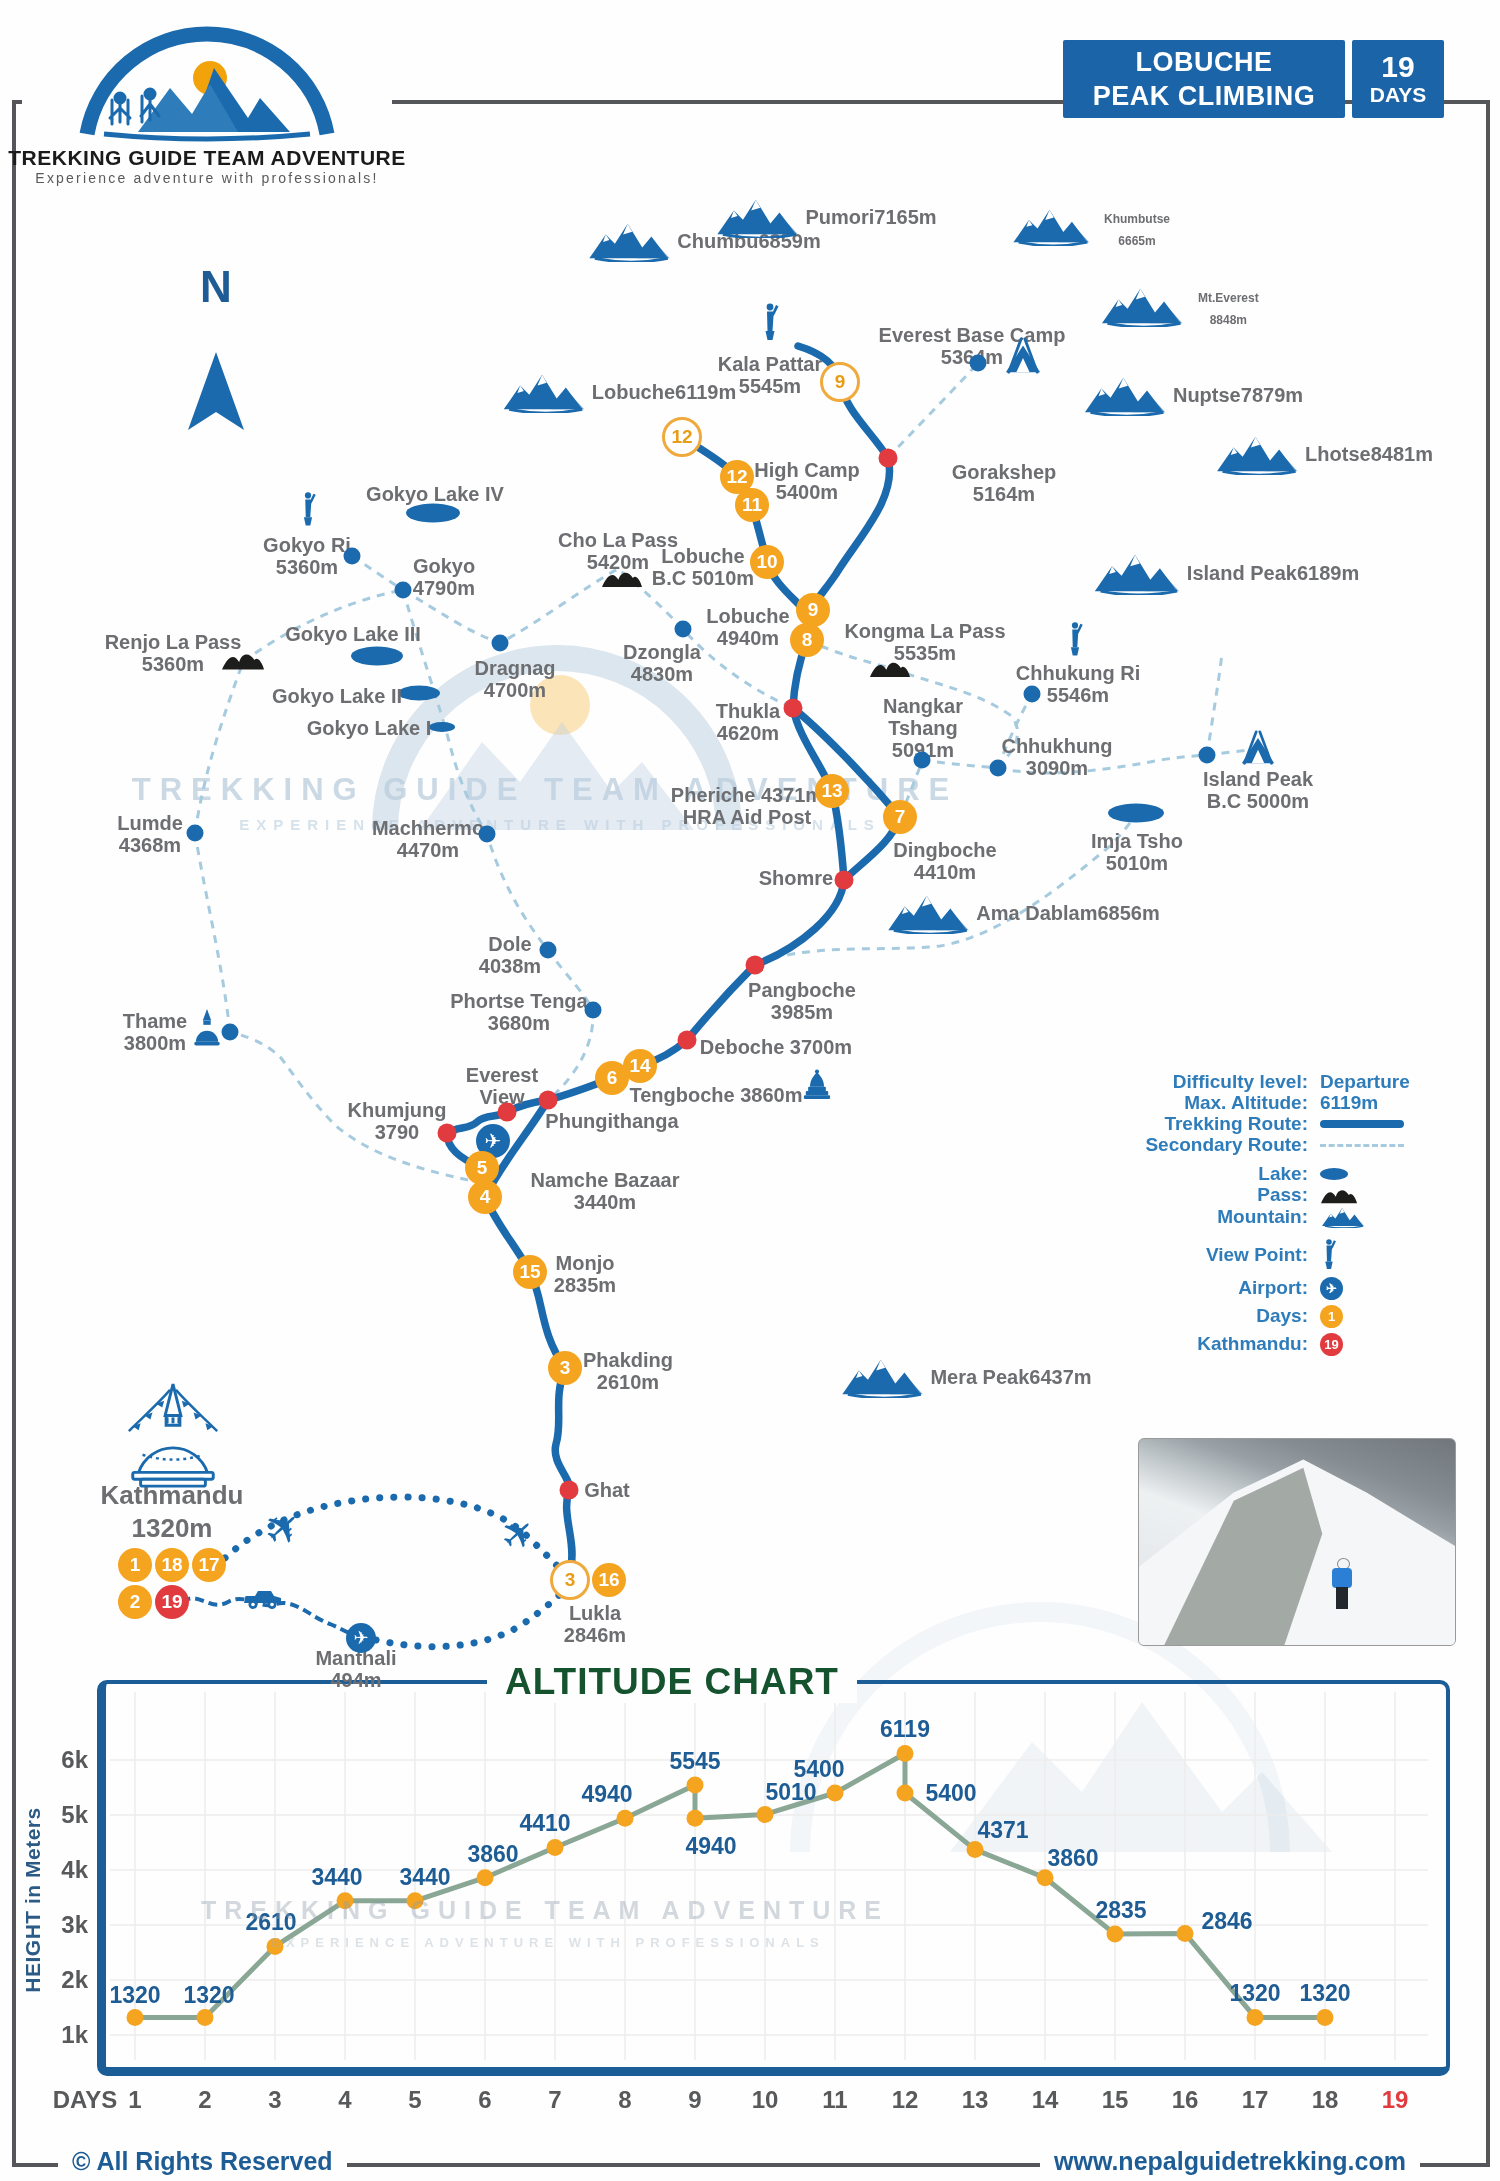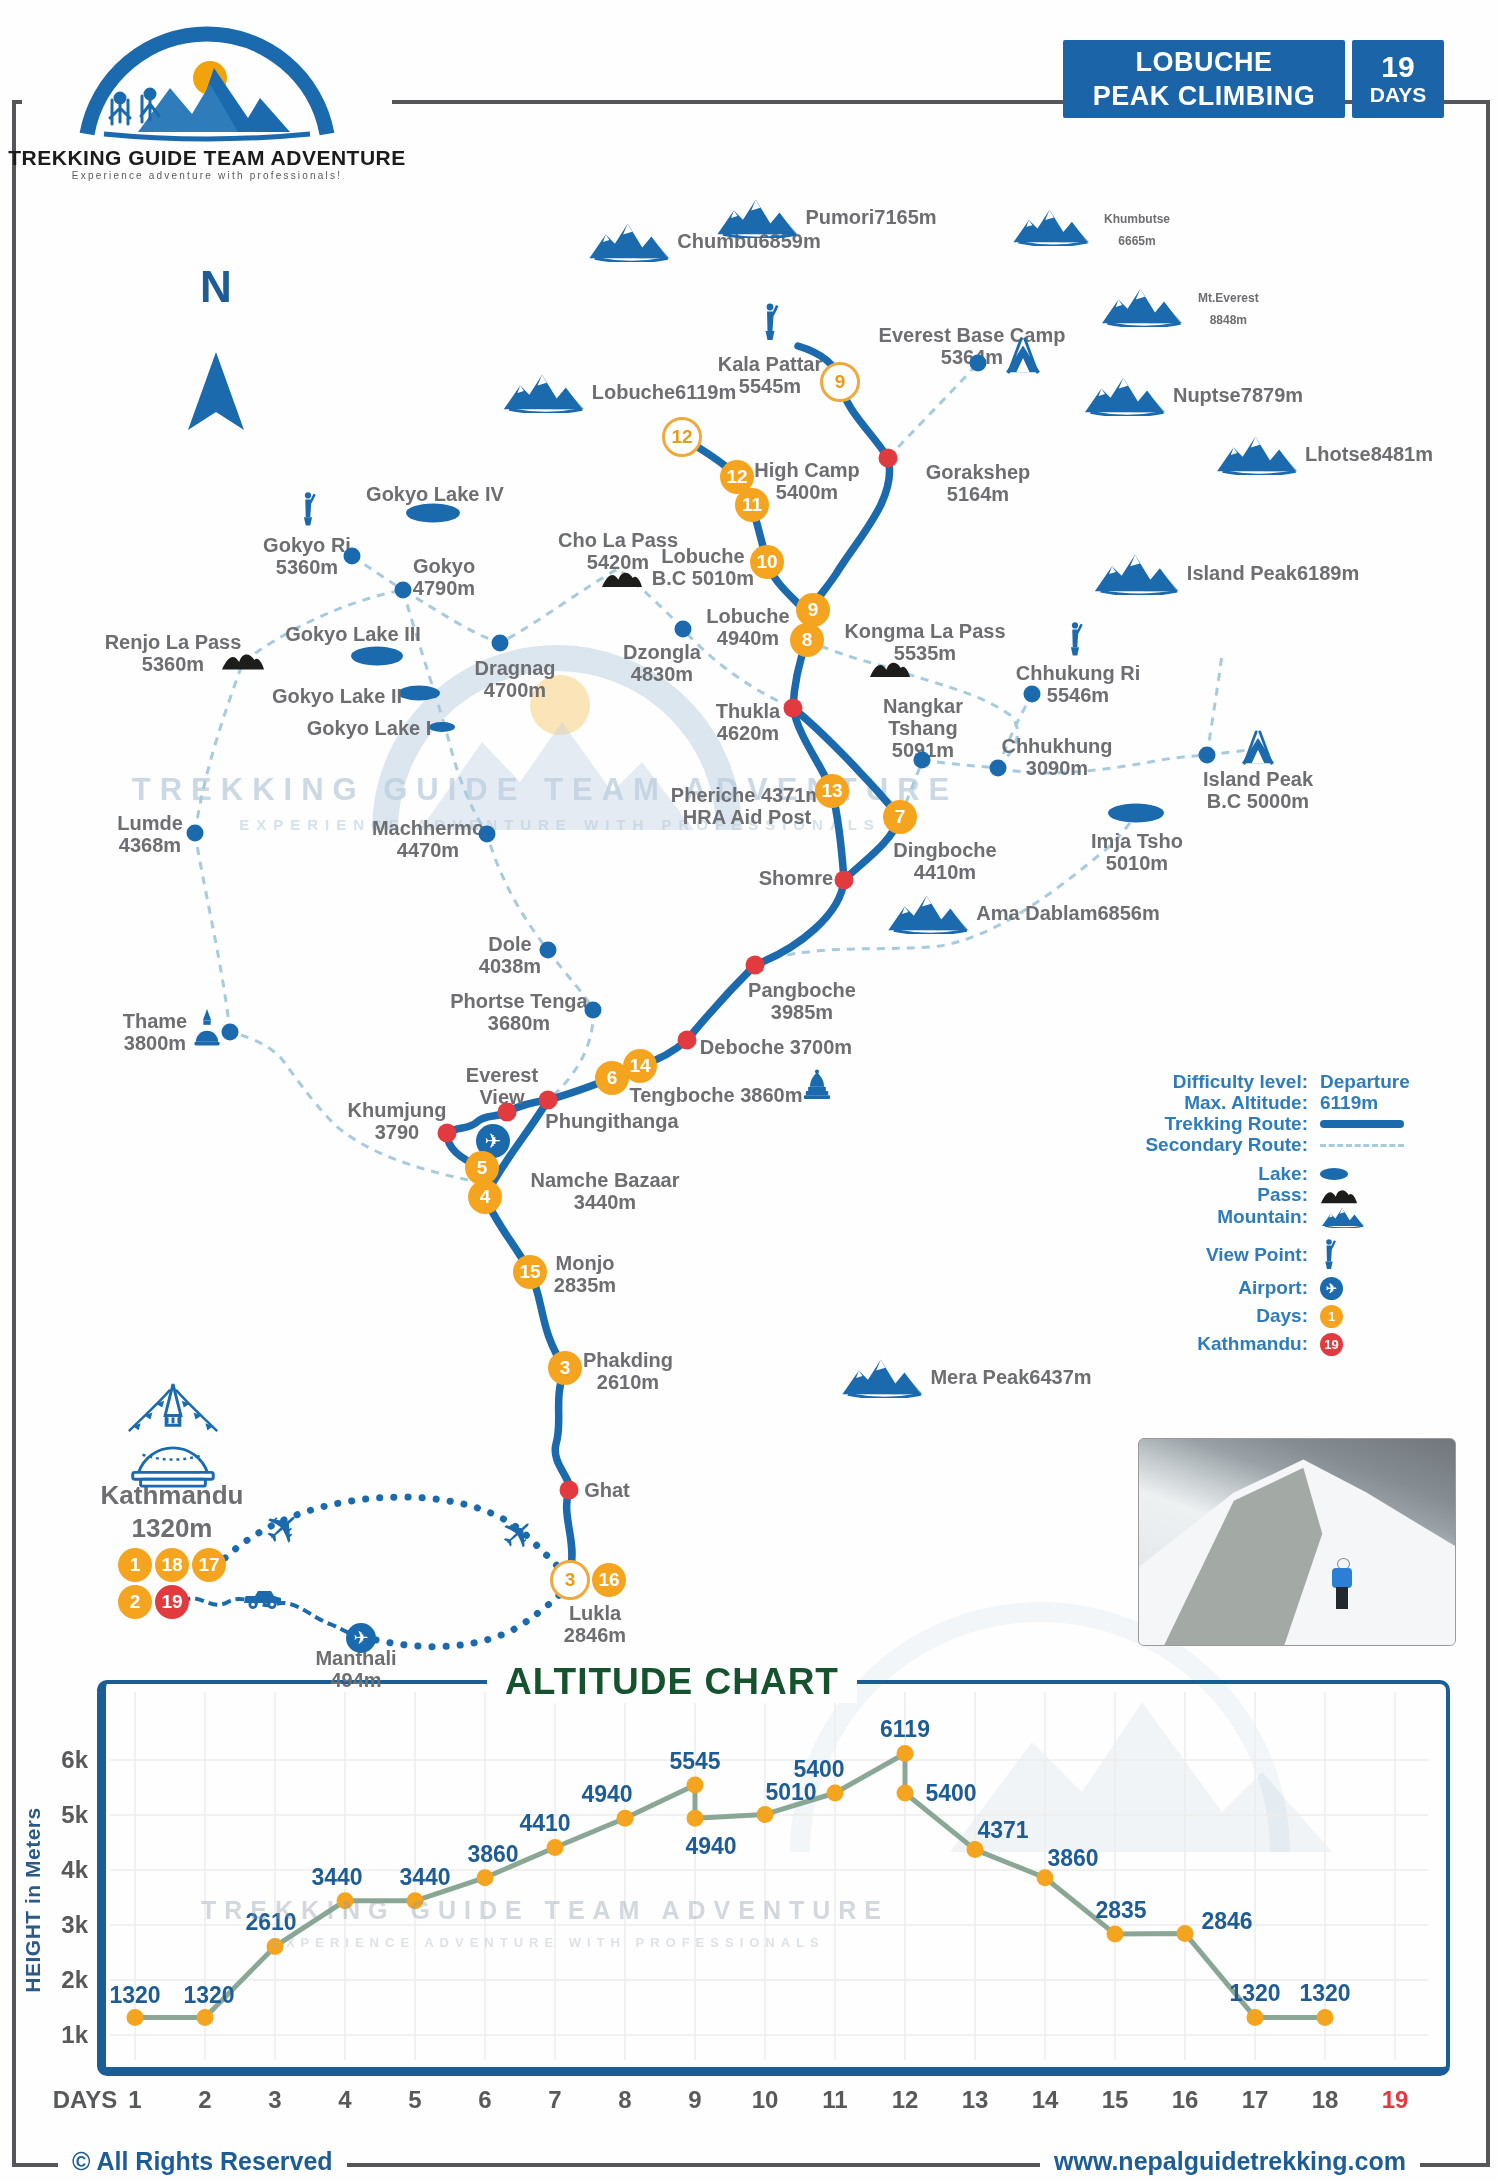"Experience adventure with professionals!" .brand-tag { font-size: 10px -> 14px }
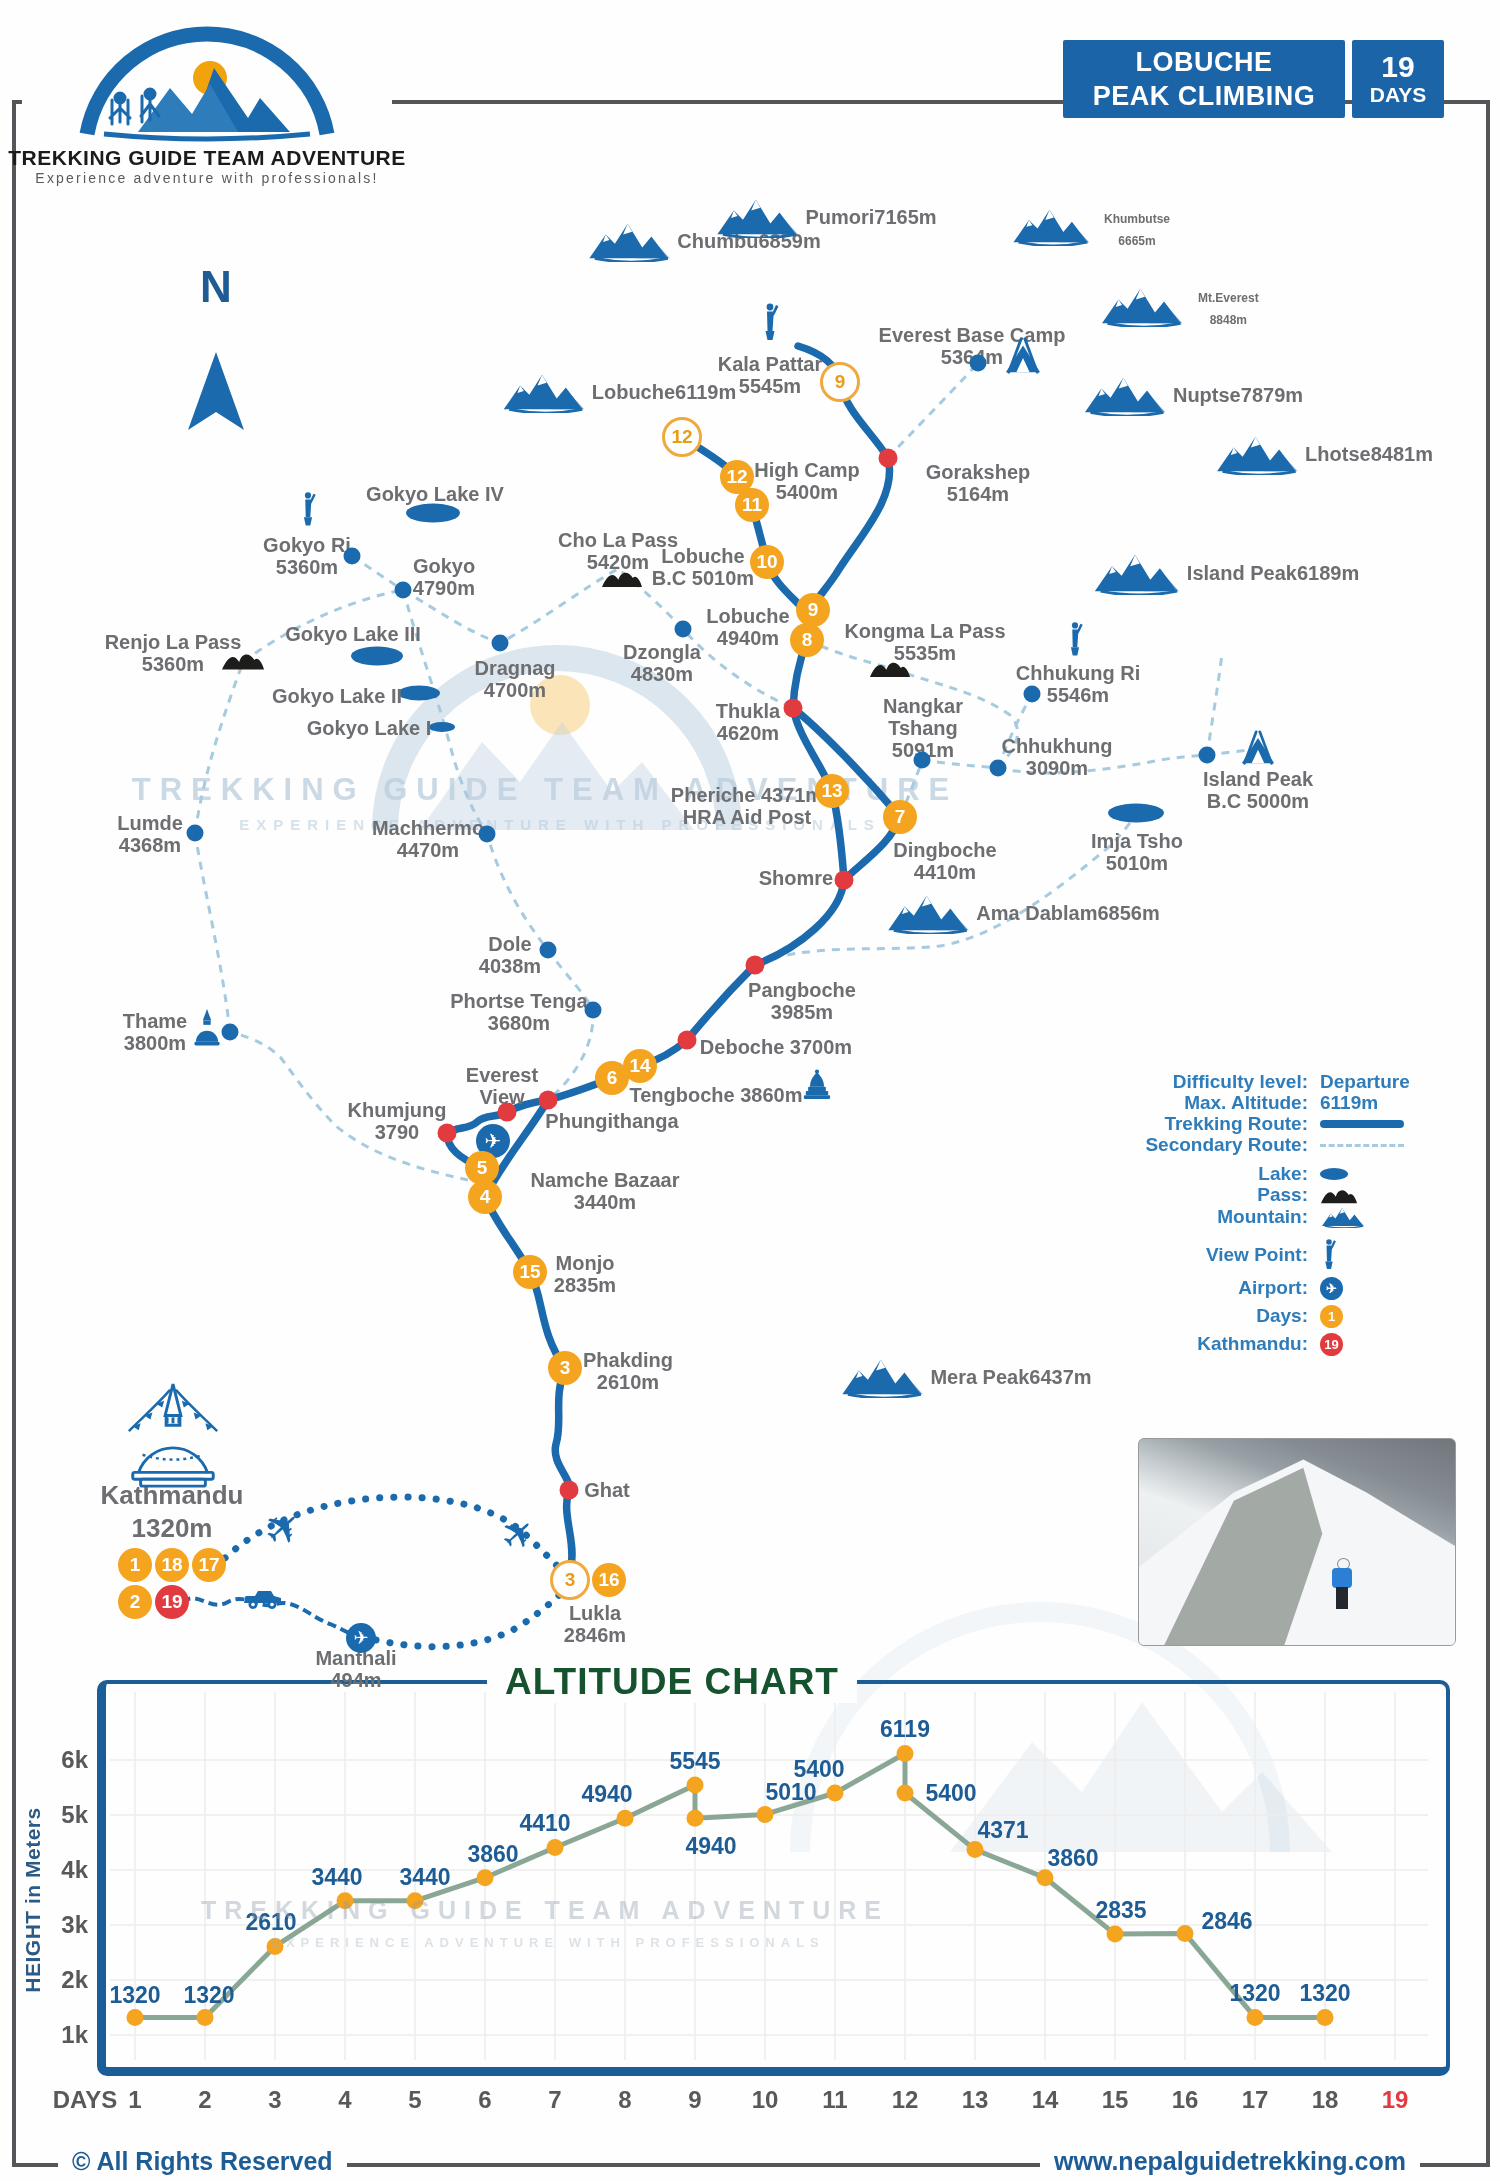"Gorakshep" div.lbl { left: 978px -> 1004px }
